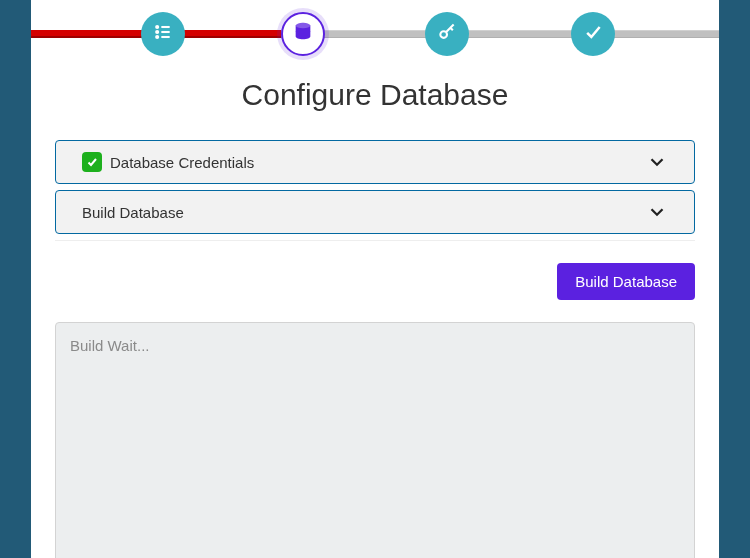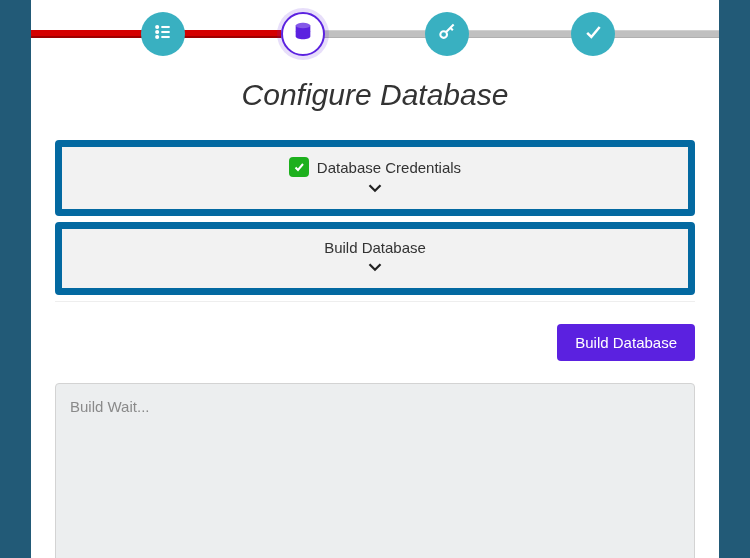"Configure Database" .page-title { font-style: italic -> none }
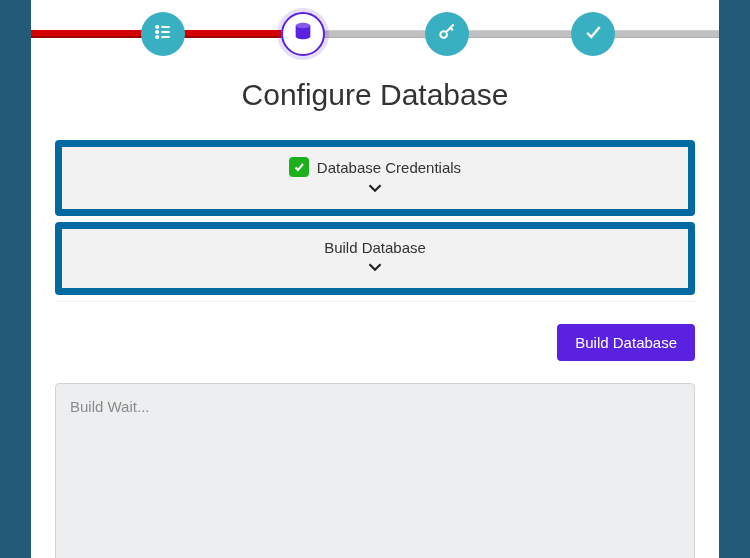"Database Credentials" .accordion-header { border: 7px solid #0369a1 -> 1px solid #0369a1; flex-direction: column -> none; padding: 10px 20px -> 10px 26px }
